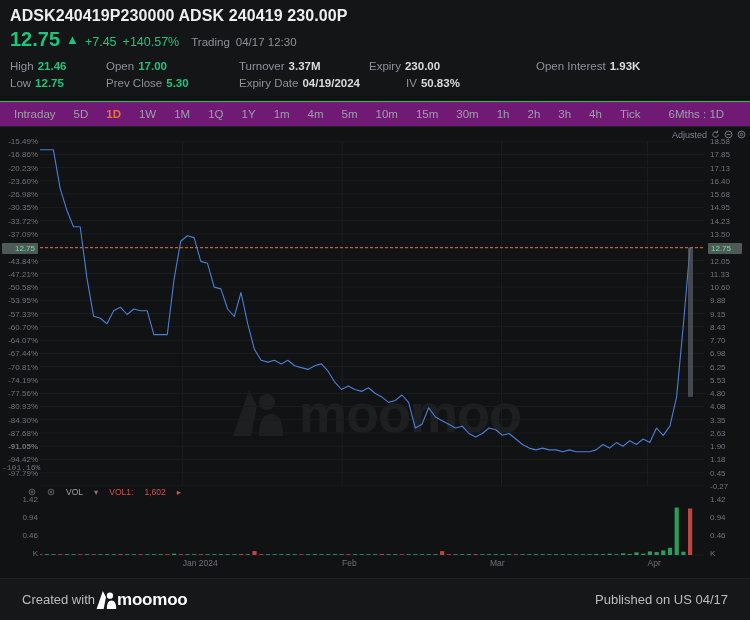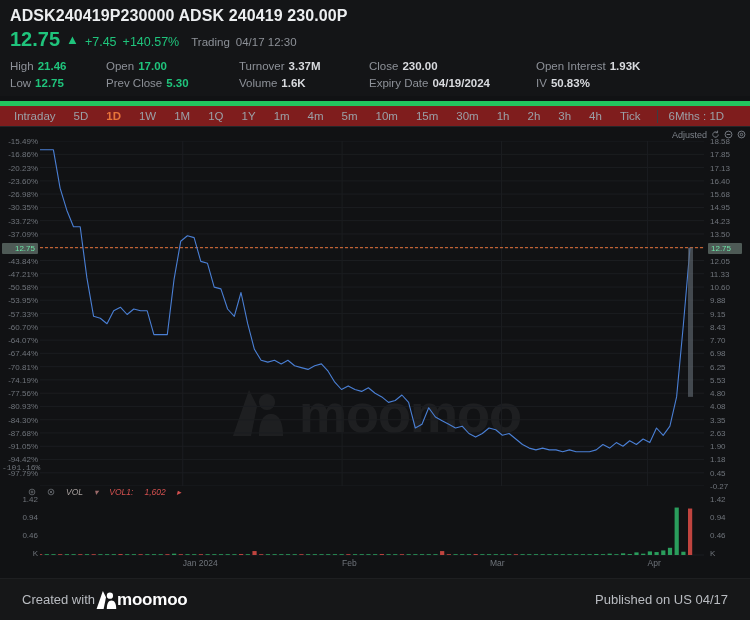"Close" span { text: Close -> Expiry }
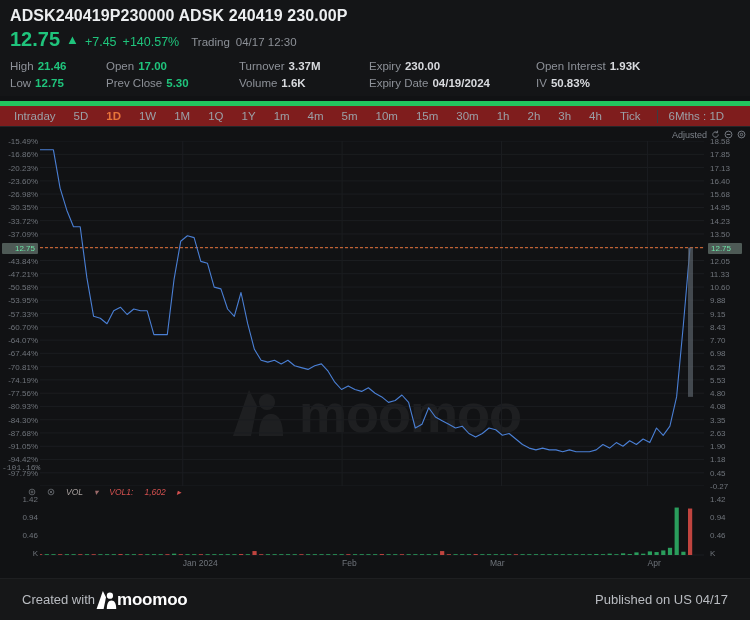"Volume 1.6K" div.stat { html: <div><span>Volume</span><b>1.6K</b></div> -> none }
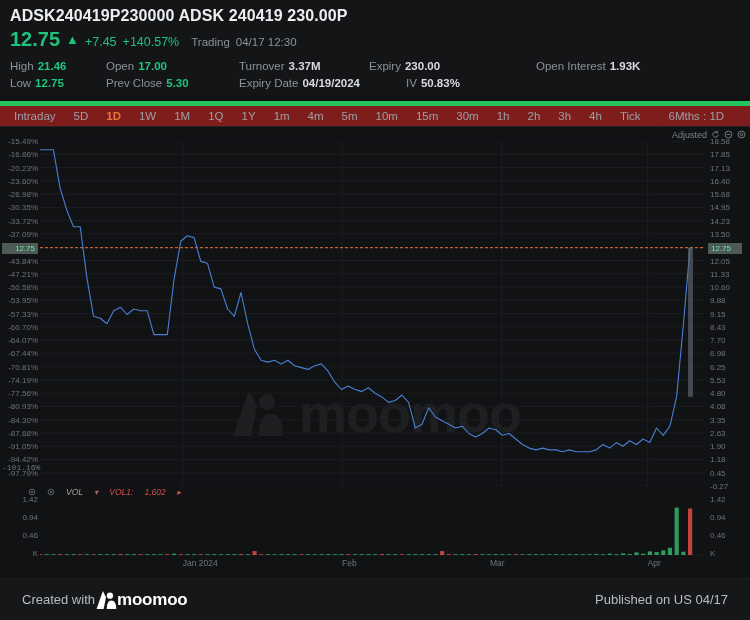"Intraday" .tabbar { background: #7f1d1d -> #701a75; border-top: 5px solid #22c55e -> 1px solid #22c55e }
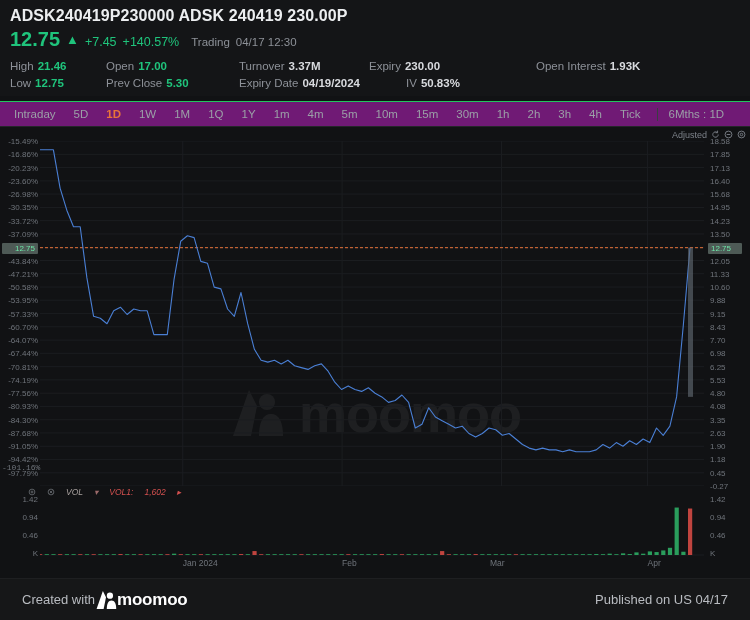"-91.05%" div.yl { font-weight: none -> bold }
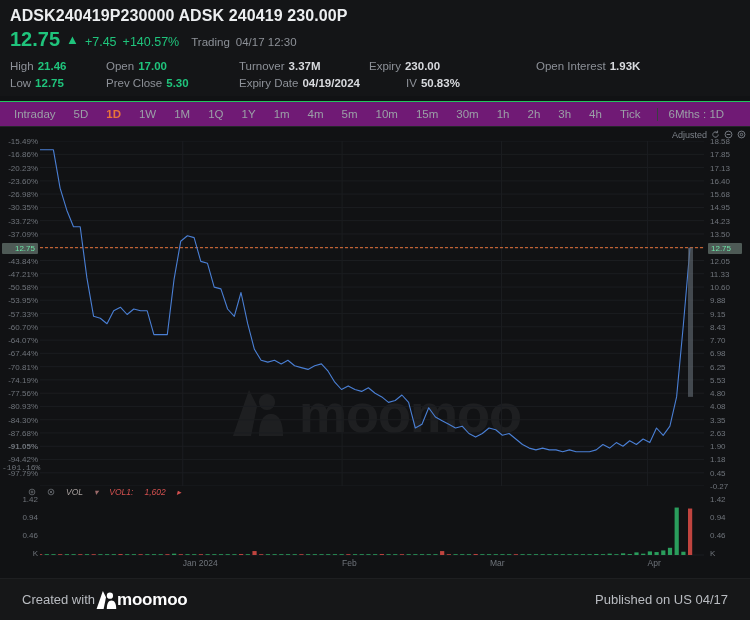"VOL" .vol-head { font-style: italic -> none }
